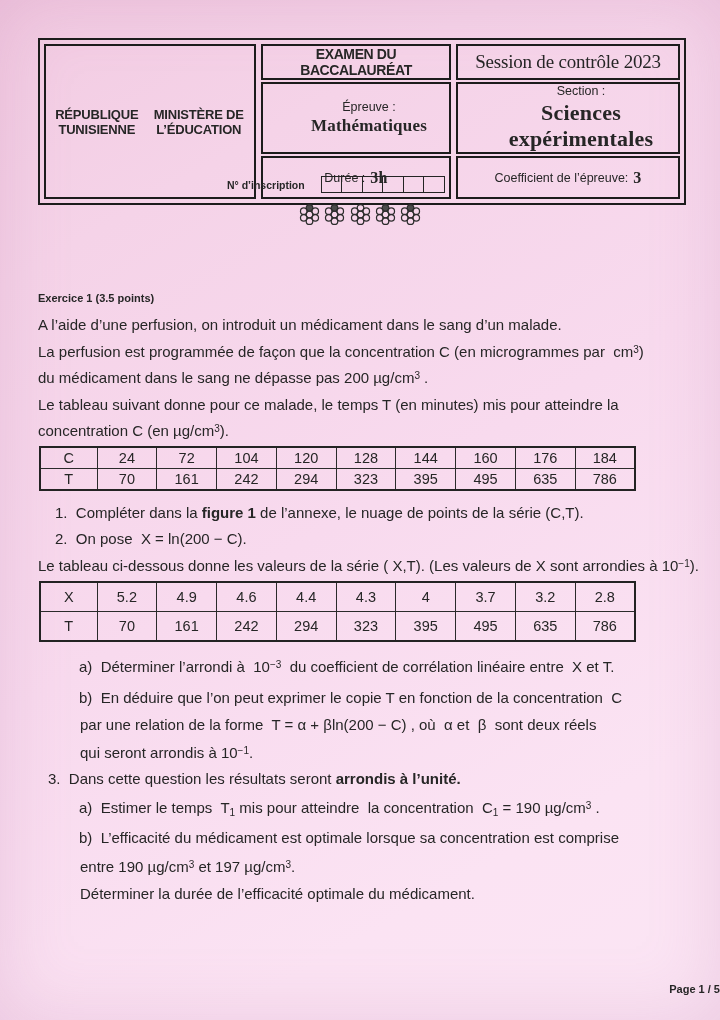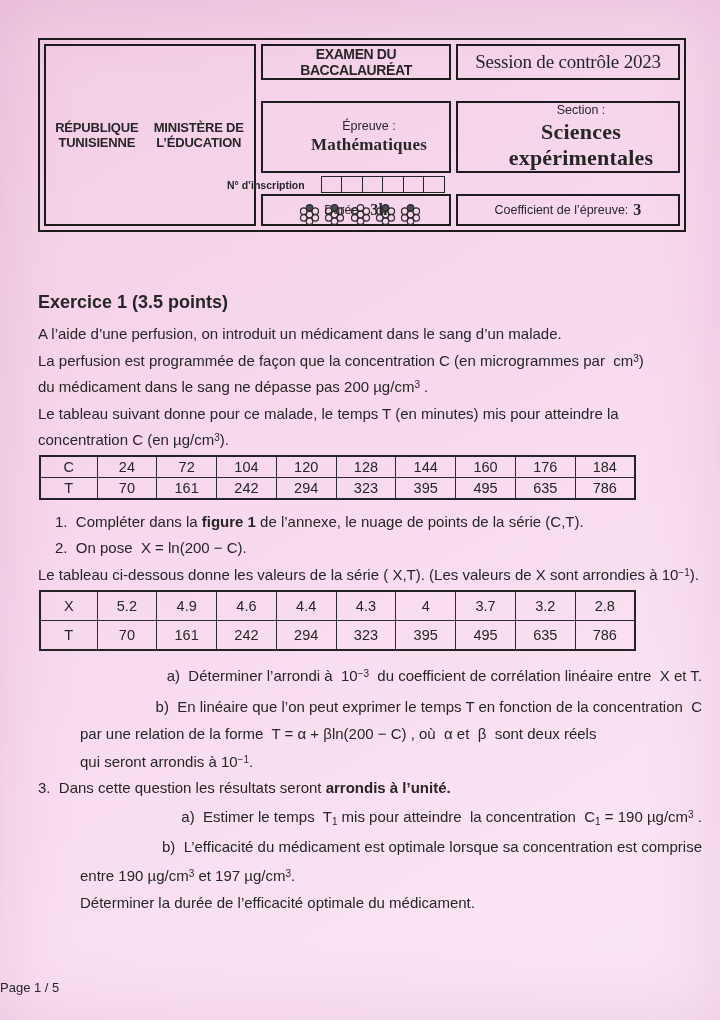"EXAMEN DU BACCALAURÉAT" .hcol { gap: 21px -> 2px }
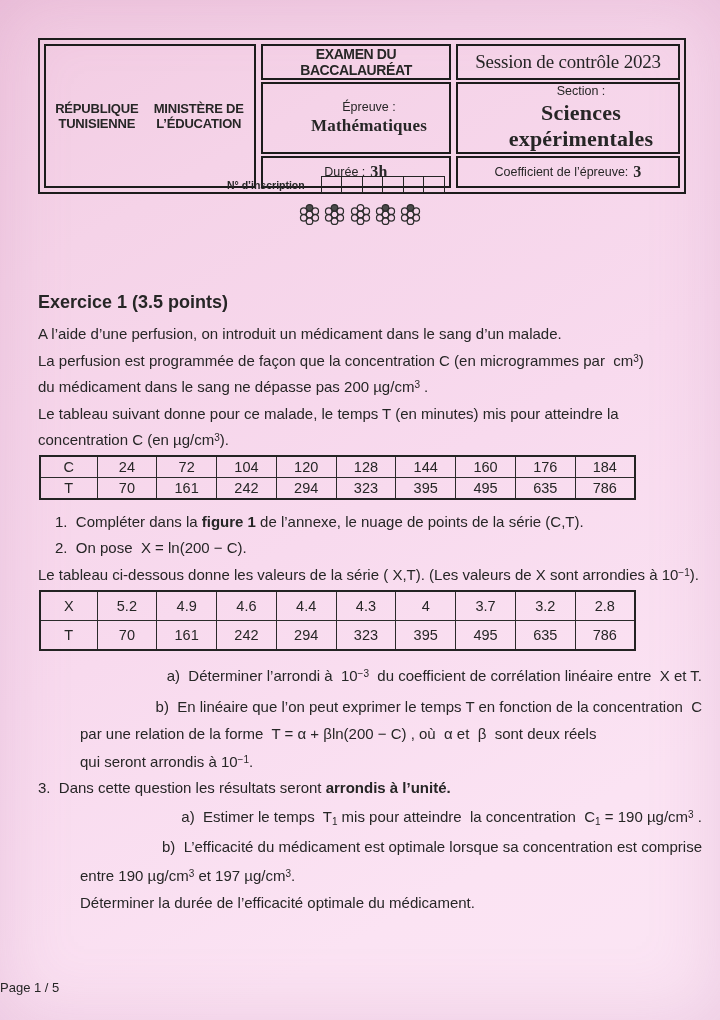"Durée :" .r3 { height: 32px -> 43px }
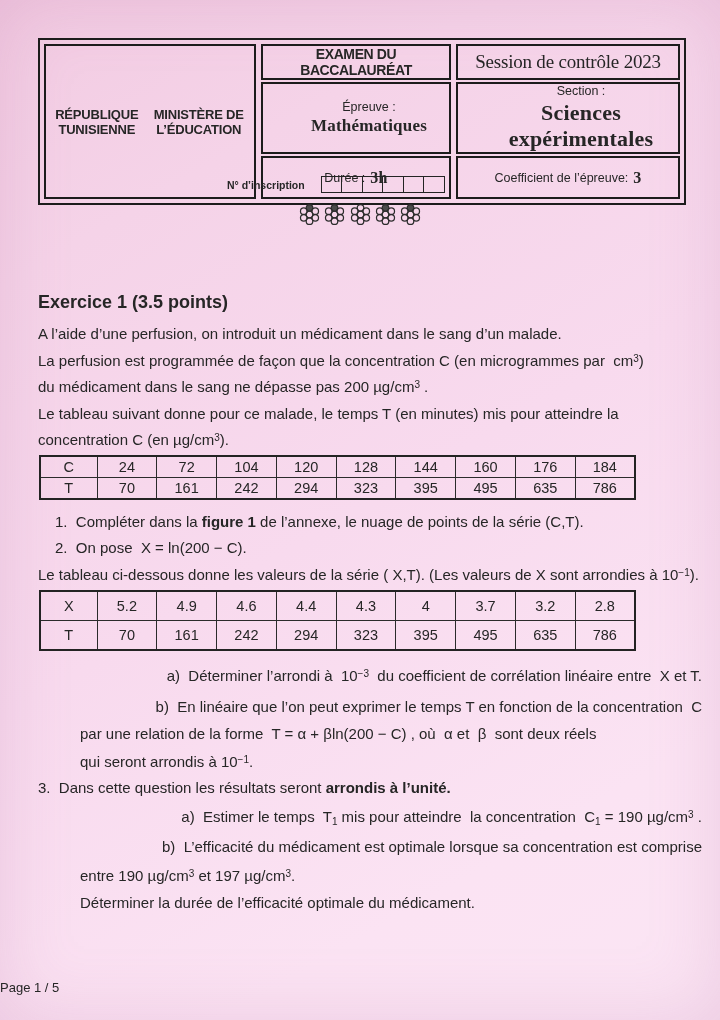"Exercice 1 (3.5 points)" .ex-title { font-size: 18px -> 11px }
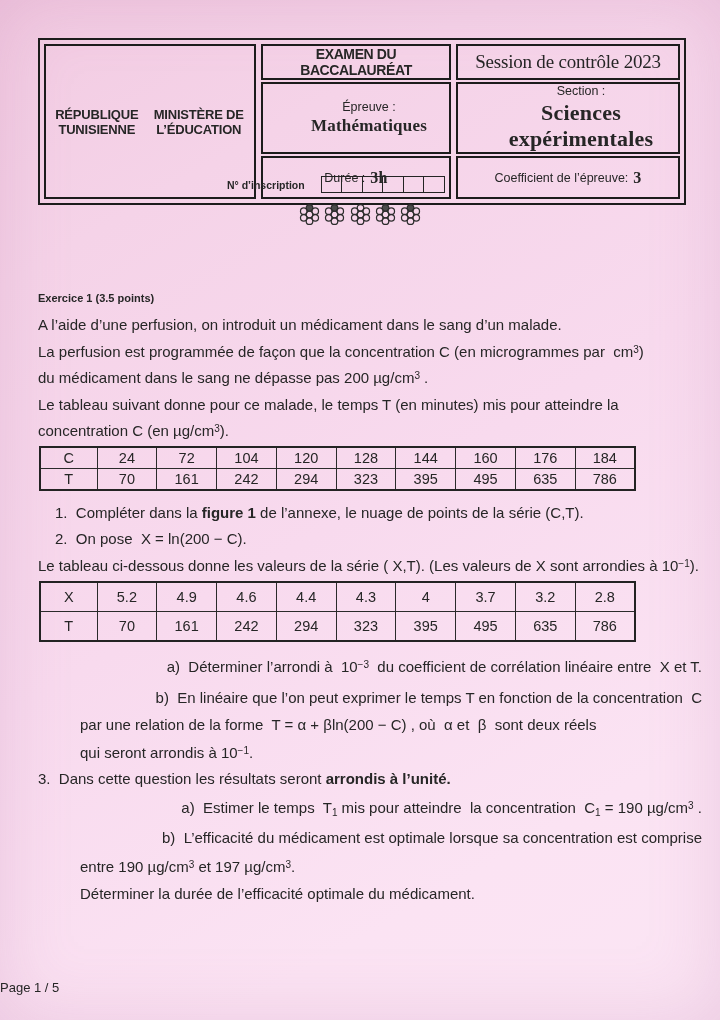"a) Déterminer l’arrondi à 10−3" .ind-a { margin-left: 25px -> 41px; text-align: right -> none }
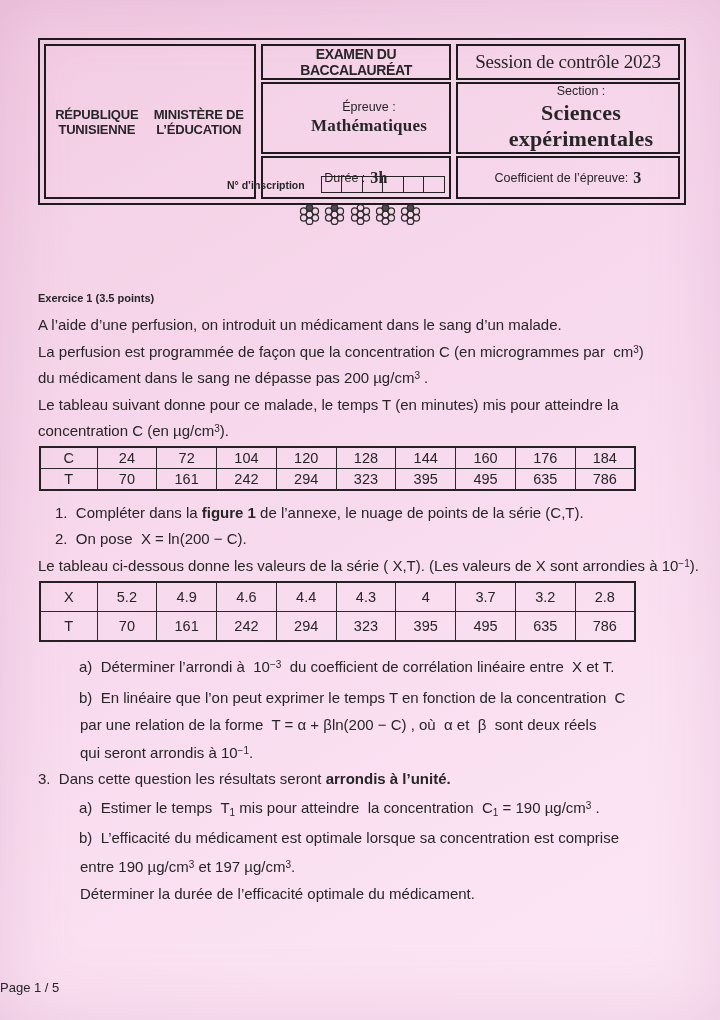"b) En linéaire que l’on" span { text: linéaire que l’on peut exprimer le temps -> déduire que l’on peut exprimer le copie }
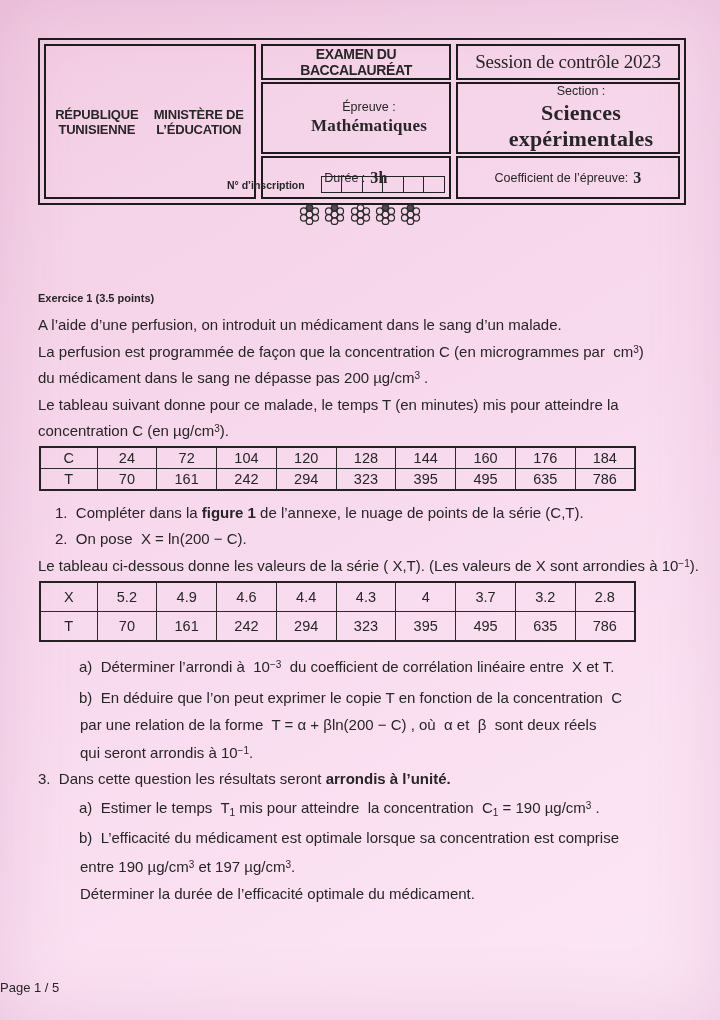"3. Dans cette question les" .ind-3 { margin-left: 0 -> 10px }
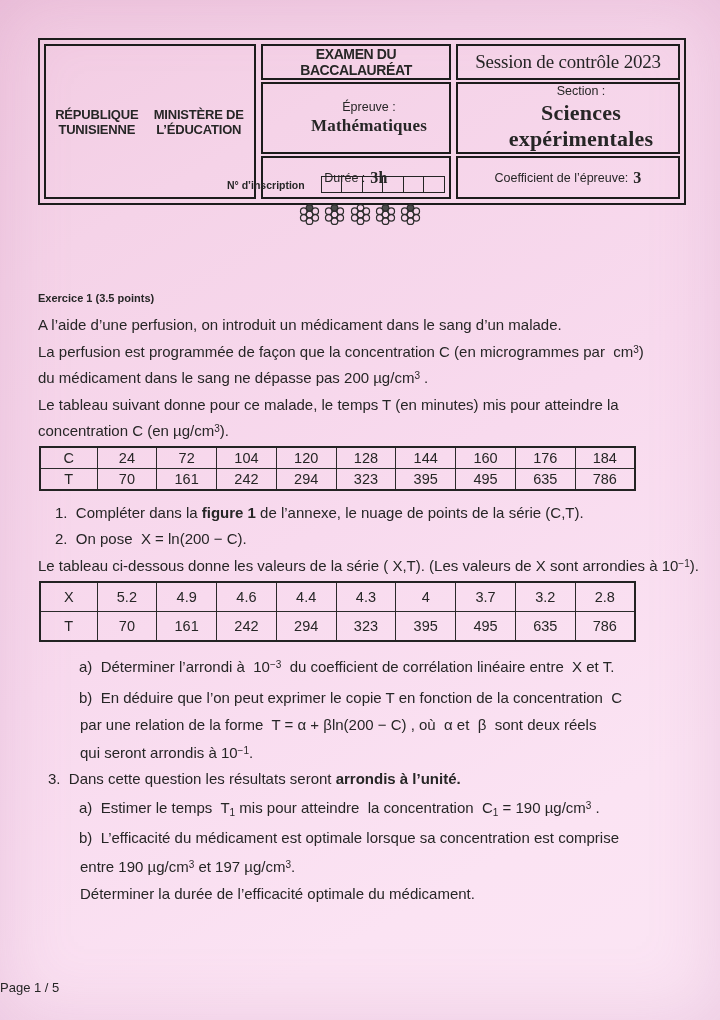"Page 1 / 5" .footer { font-size: 13px -> 11px; font-weight: 400 -> 700; text-align: left -> right }
